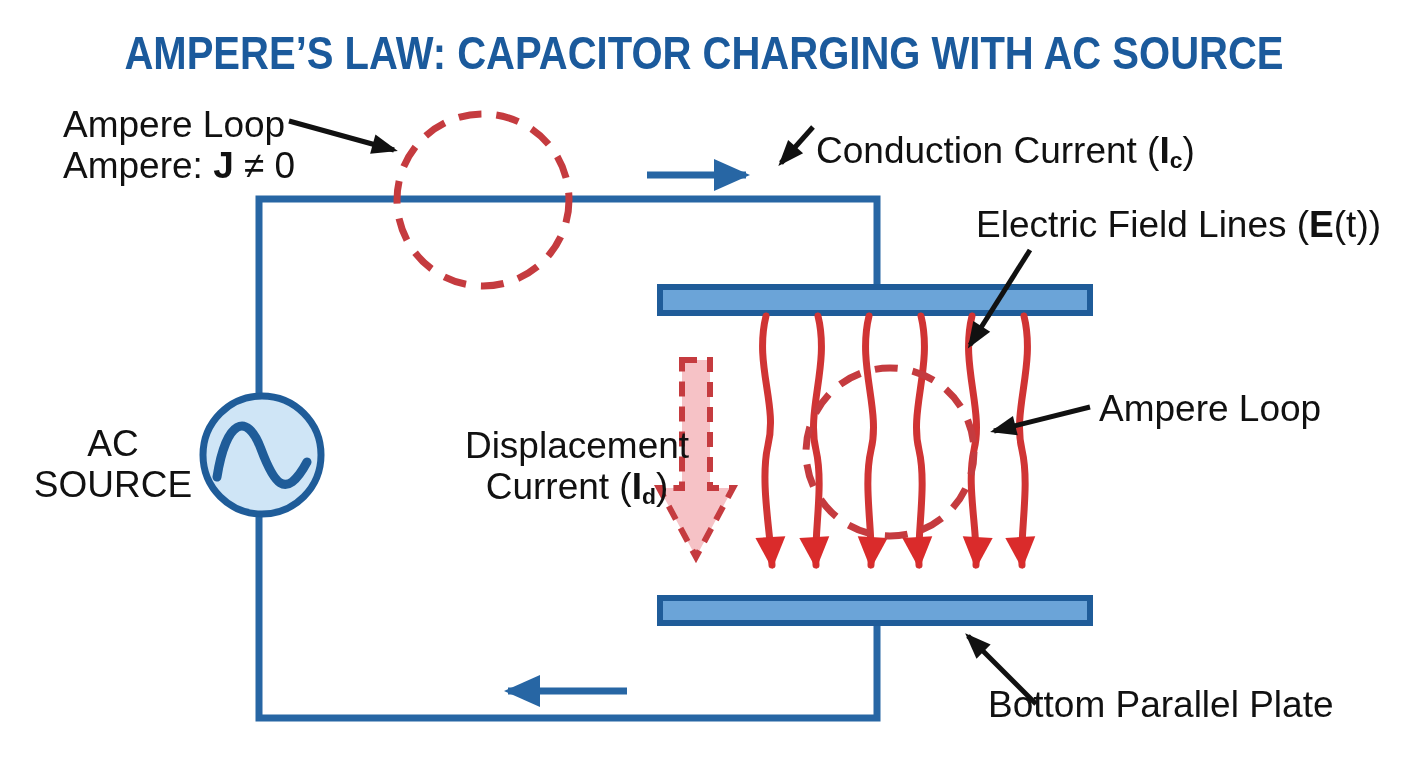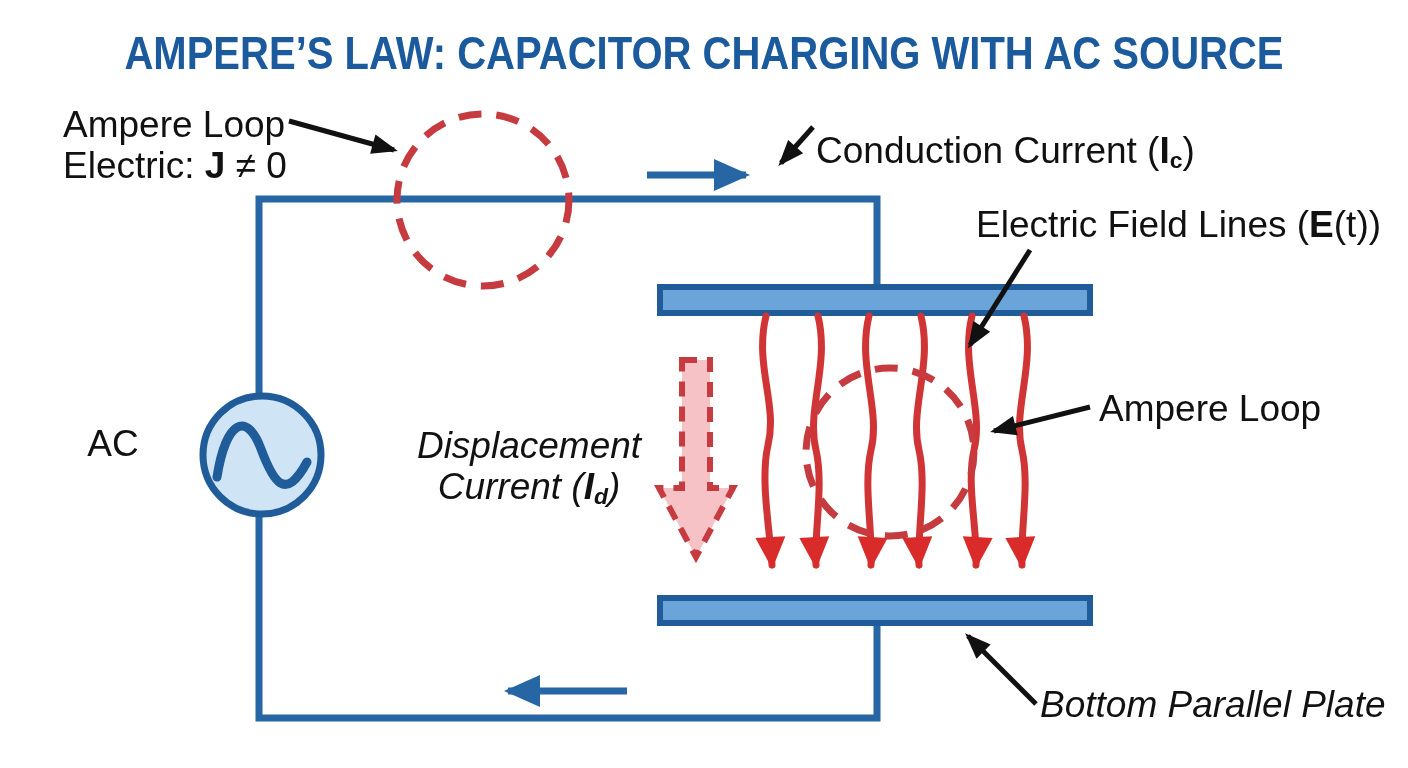"Electric:" span { text: Electric -> Ampere }
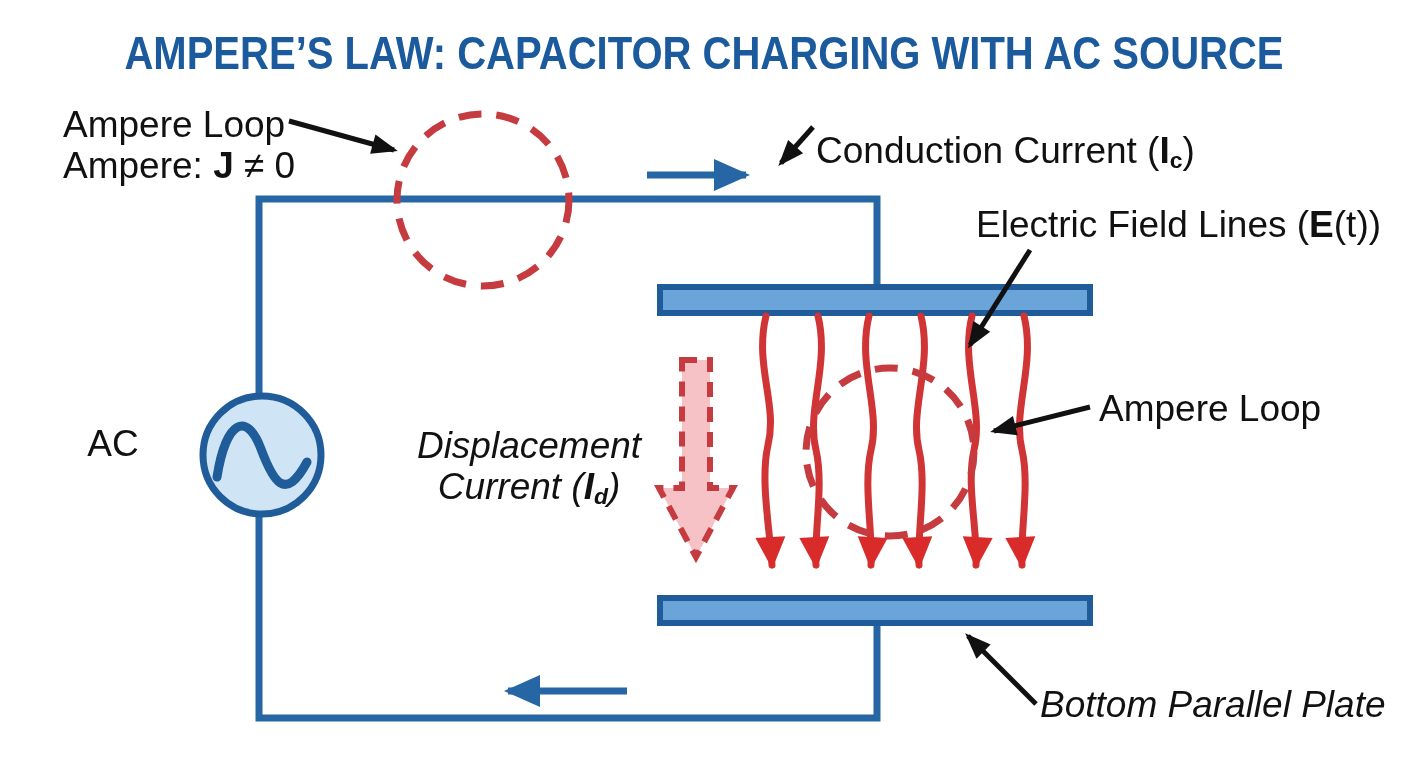"Displacement" div.label { font-style: italic -> none; left: 416px -> 464px }
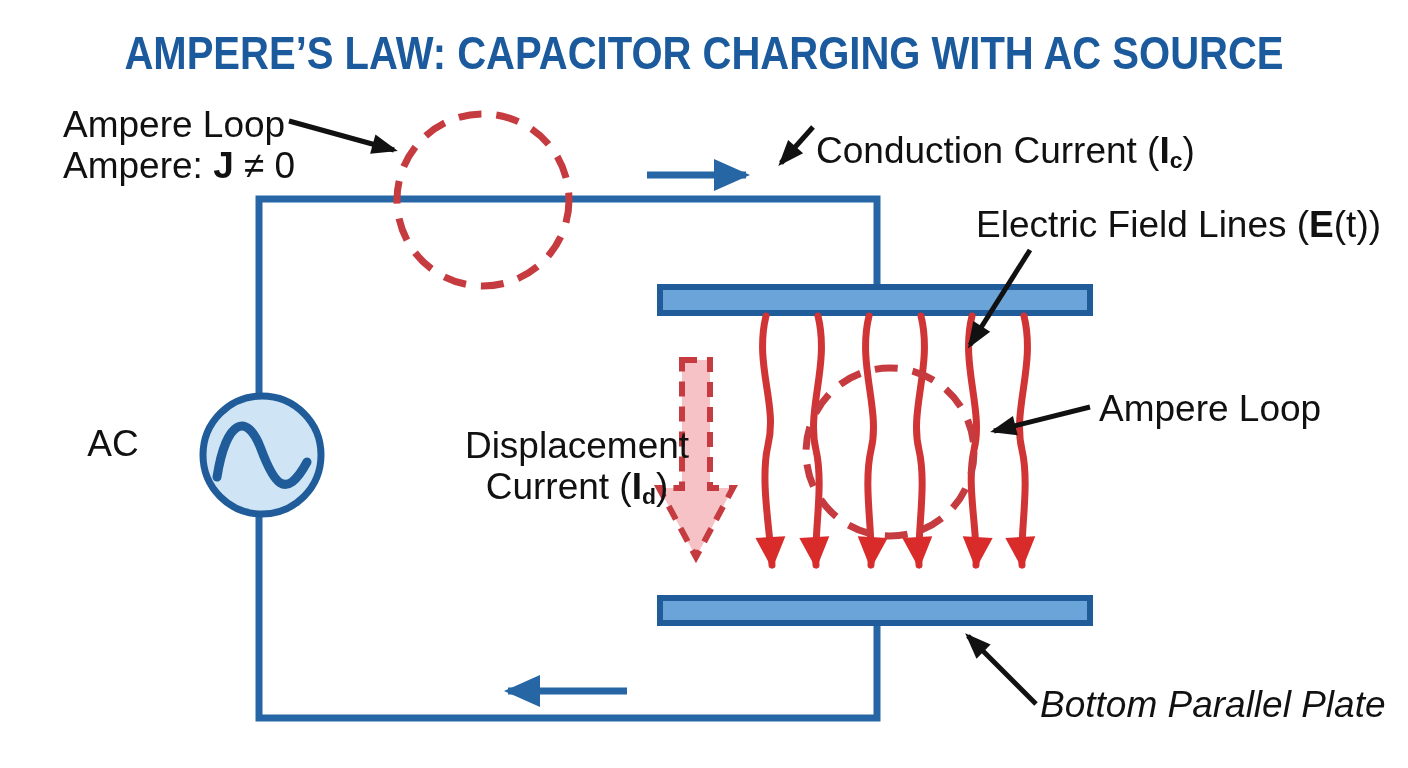"SOURCE" div { html: none -> <div>SOURCE</div> }
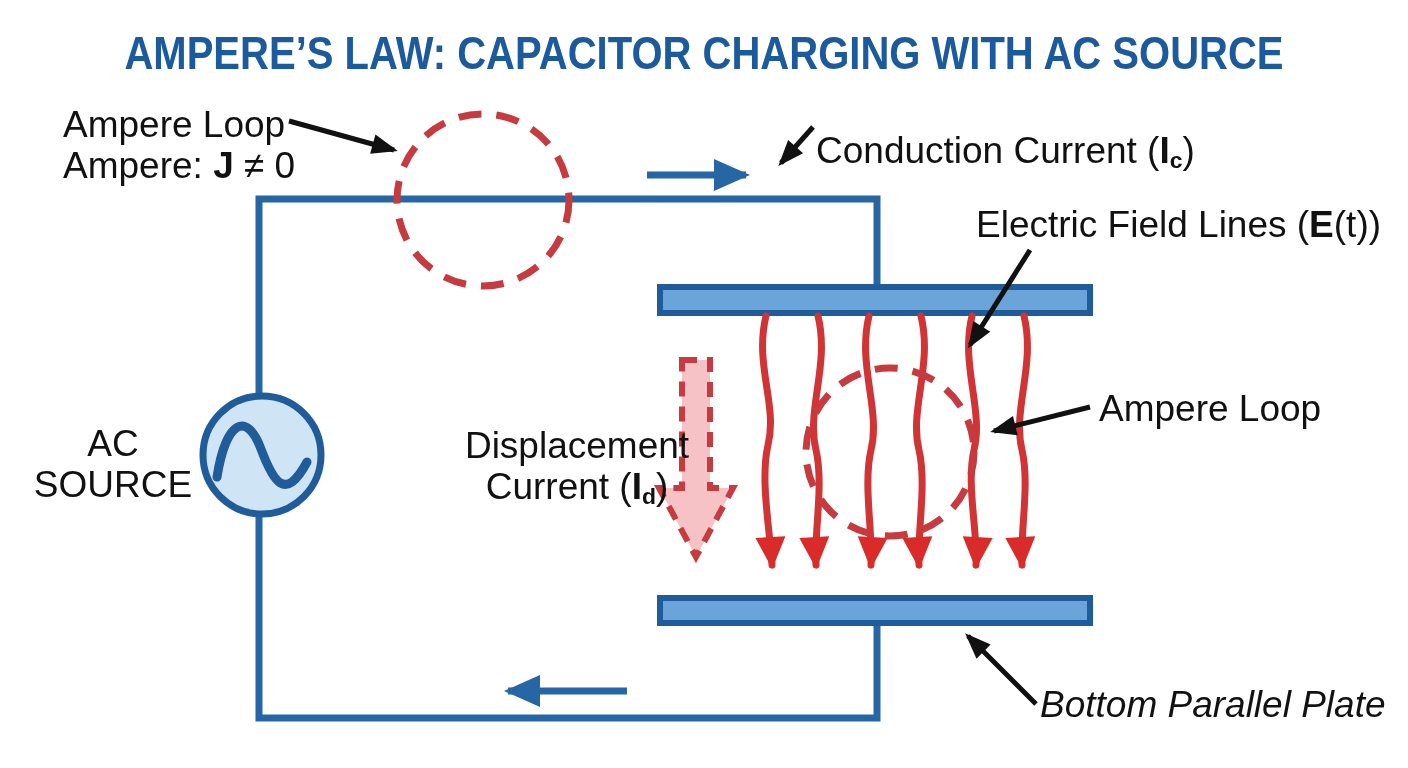"Bottom Parallel Plate" div.label { font-style: italic -> none; left: 1040px -> 988px }
